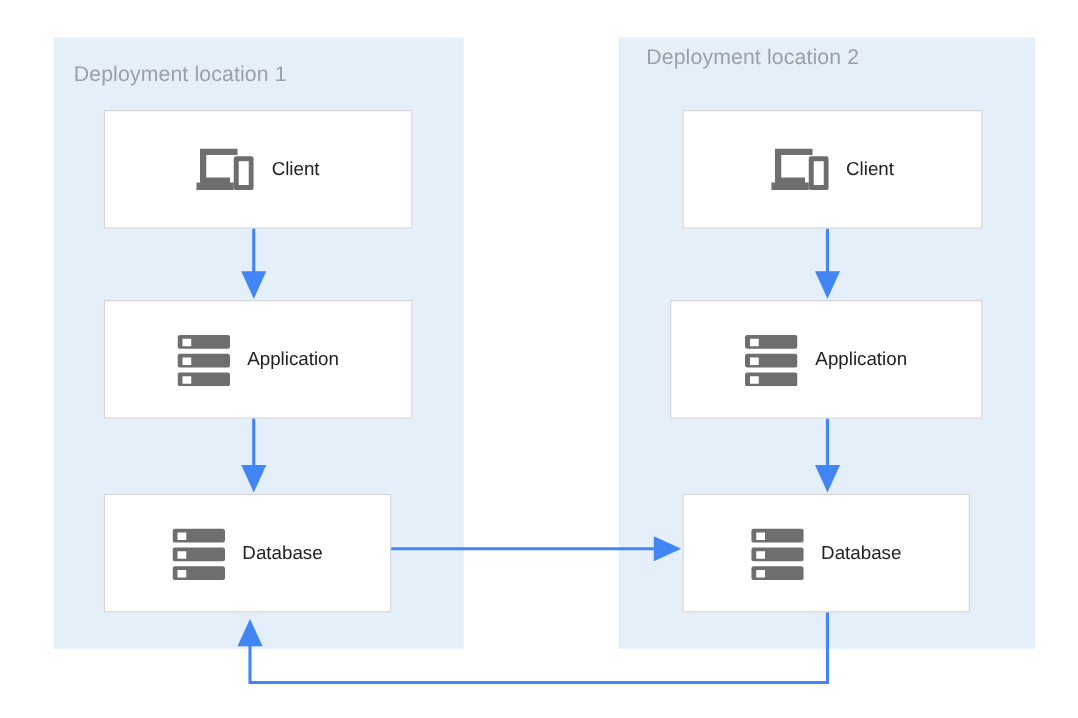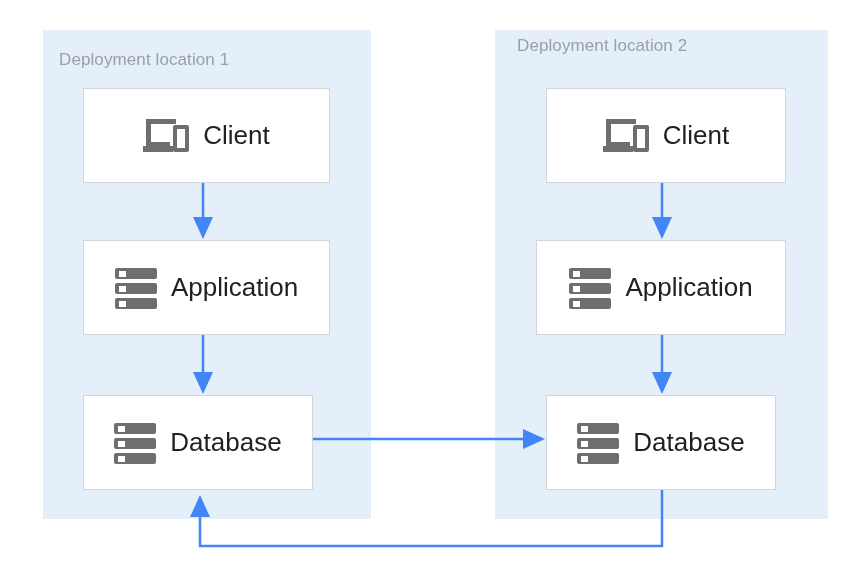"Client" .node-label { font-size: 26px -> 15px }
